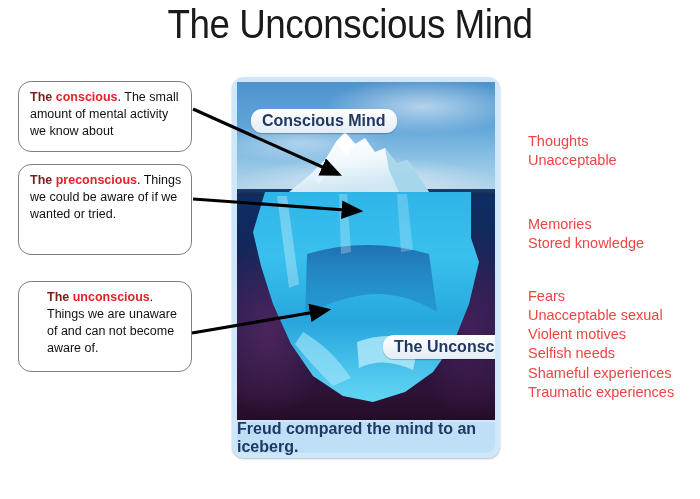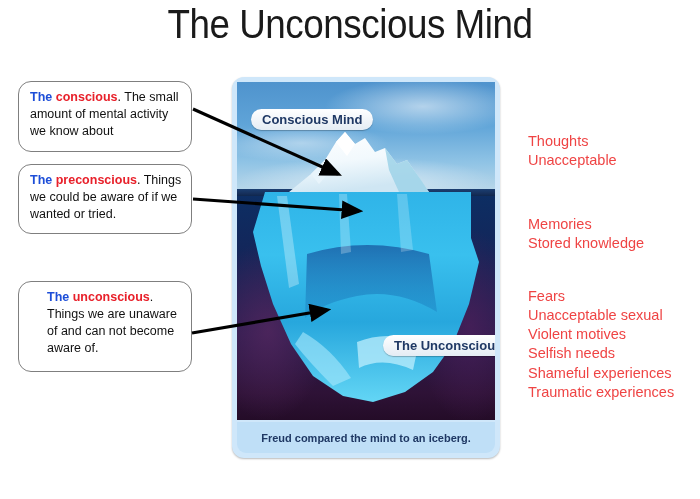"The" .callout .lead-the { color: #1d4ed8 -> #7f1d1d }
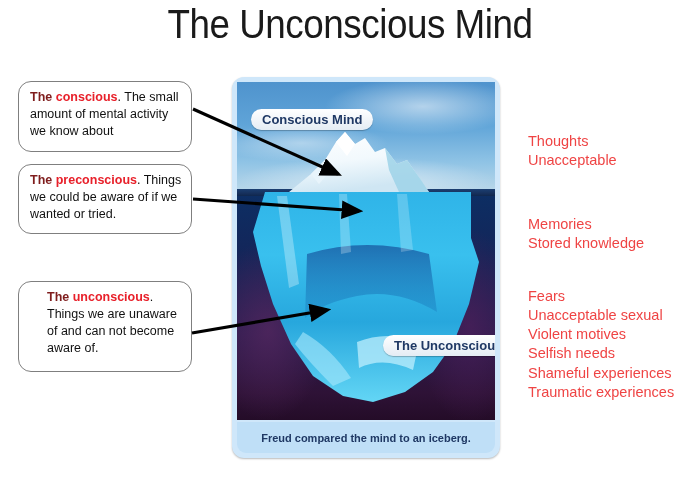"Conscious Mind" .photo-label { font-size: 13px -> 16px }
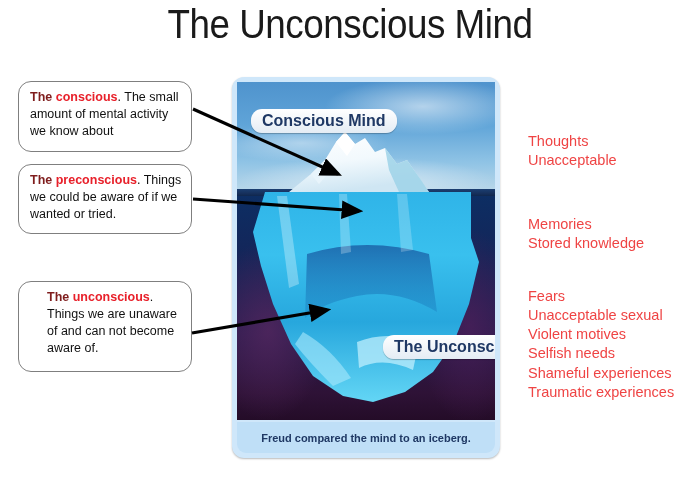"The preconscious. Things we could" #callout-preconscious { height: 70px -> 91px }
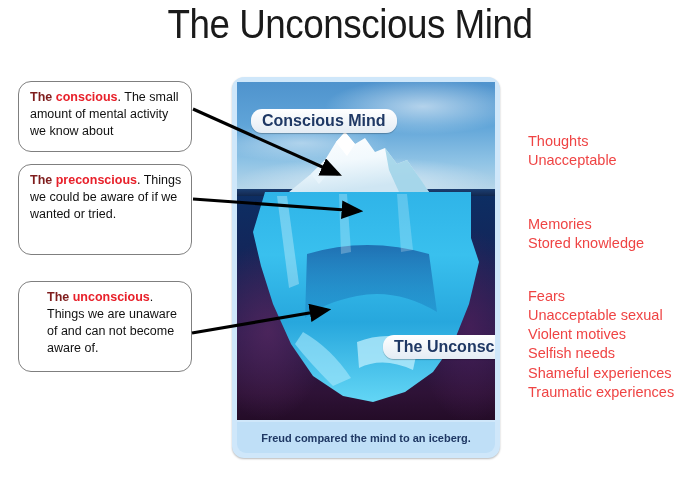"Freud compared the mind to" #iceberg-caption { font-size: 11px -> 16px }
